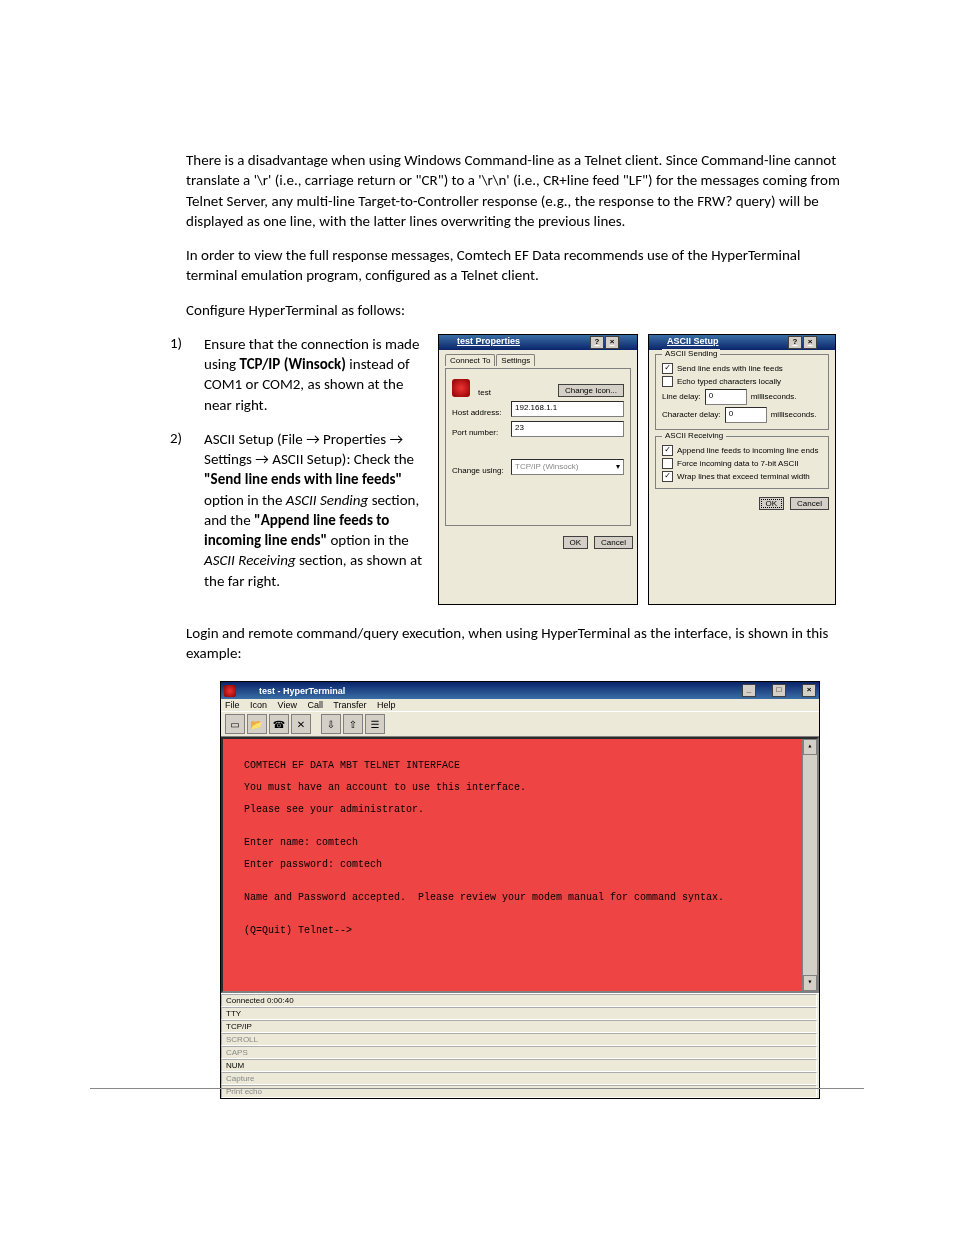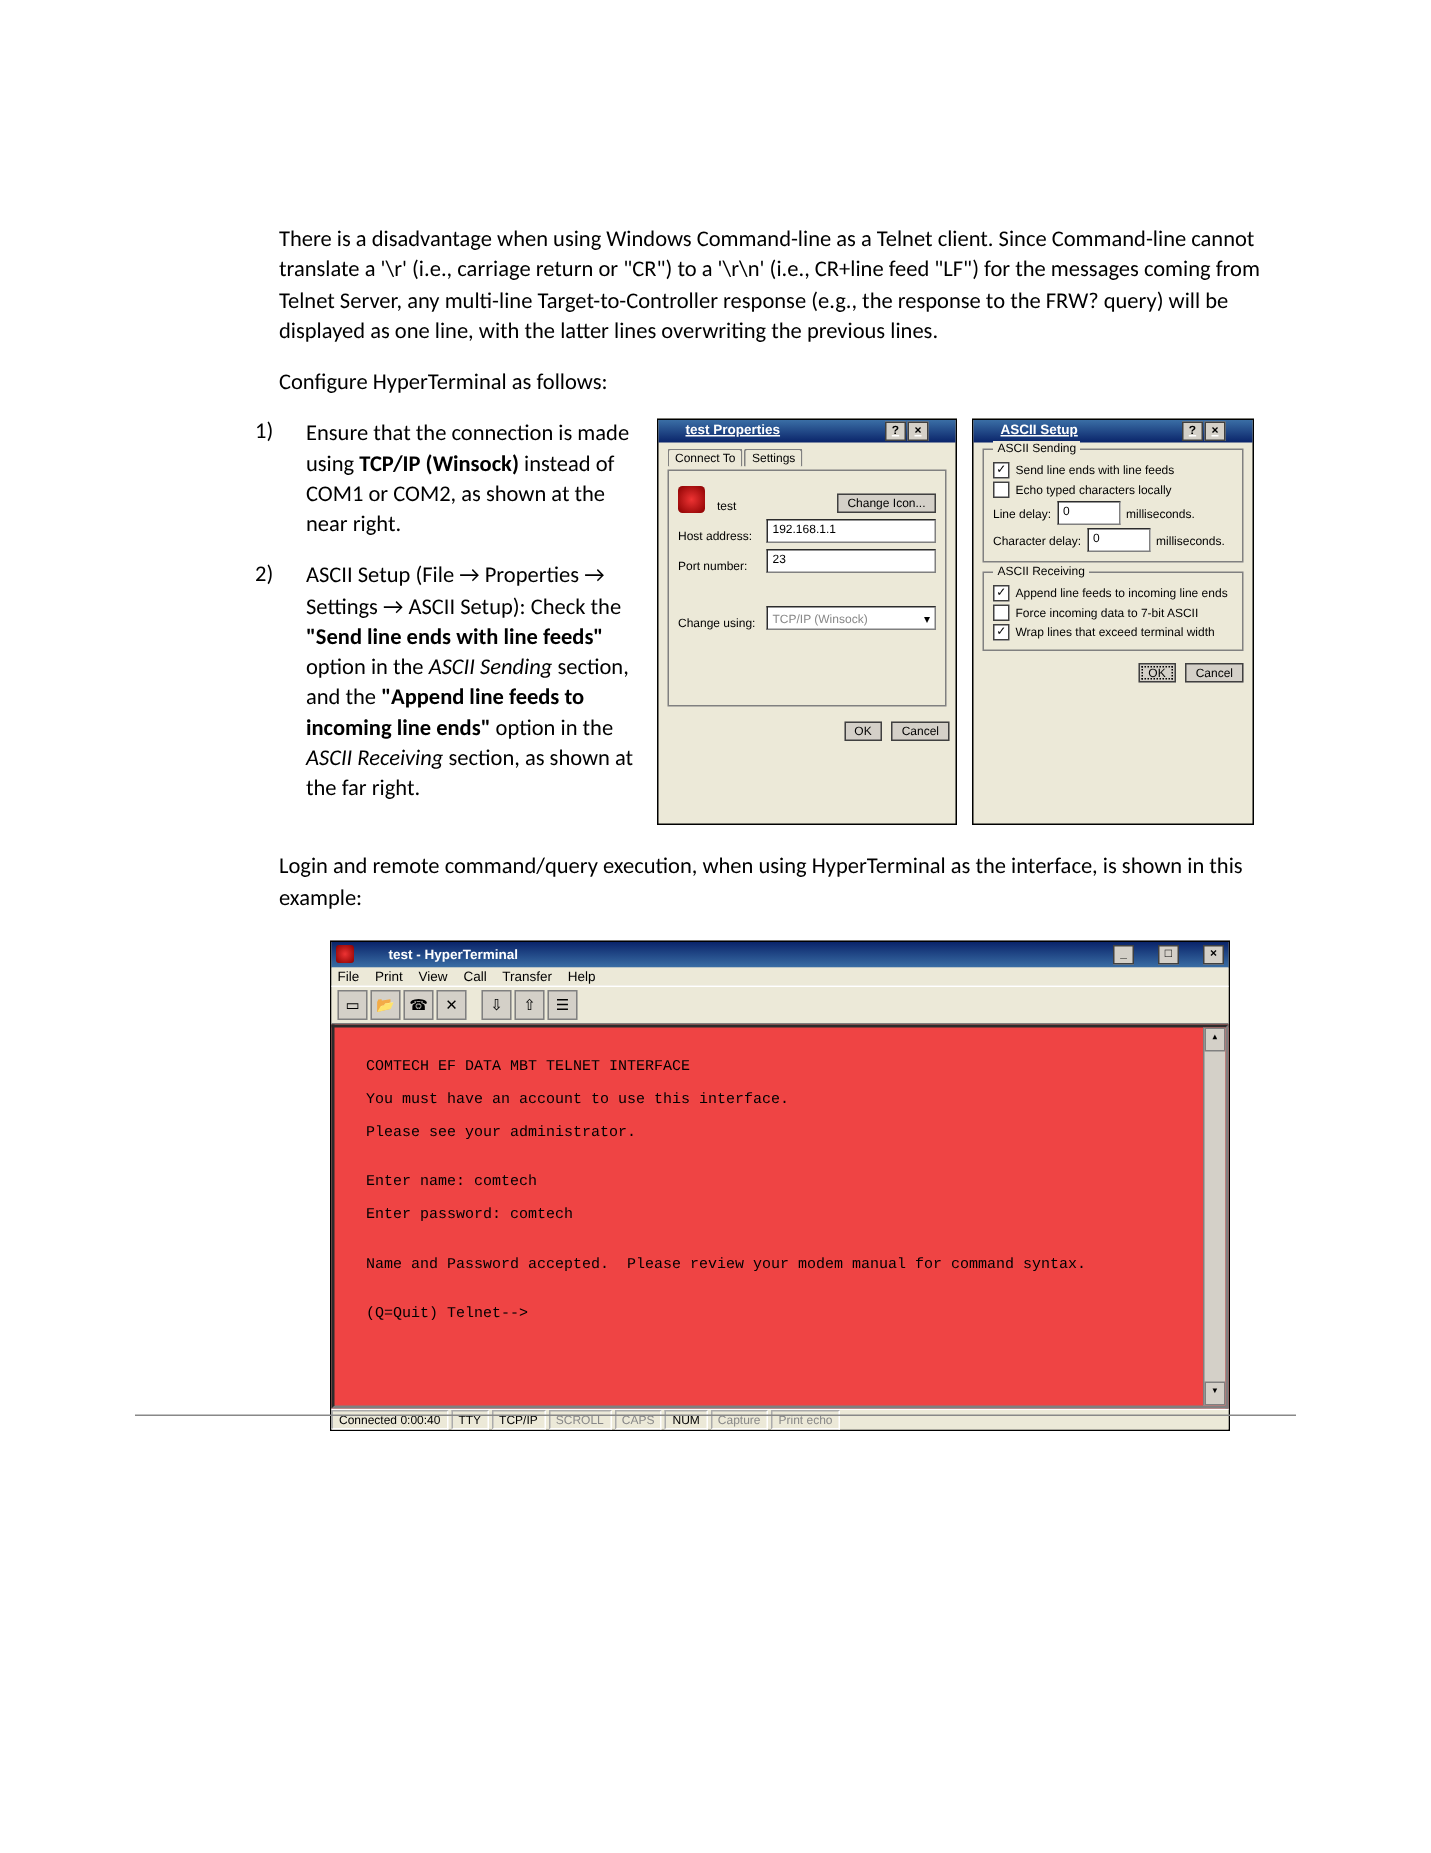"In order to view the" p { html: none -> <p>In order to view the full response messages, Comtech EF Data recommends use of the HyperTerminal terminal emulation program, configured as a Telnet client.</p> }
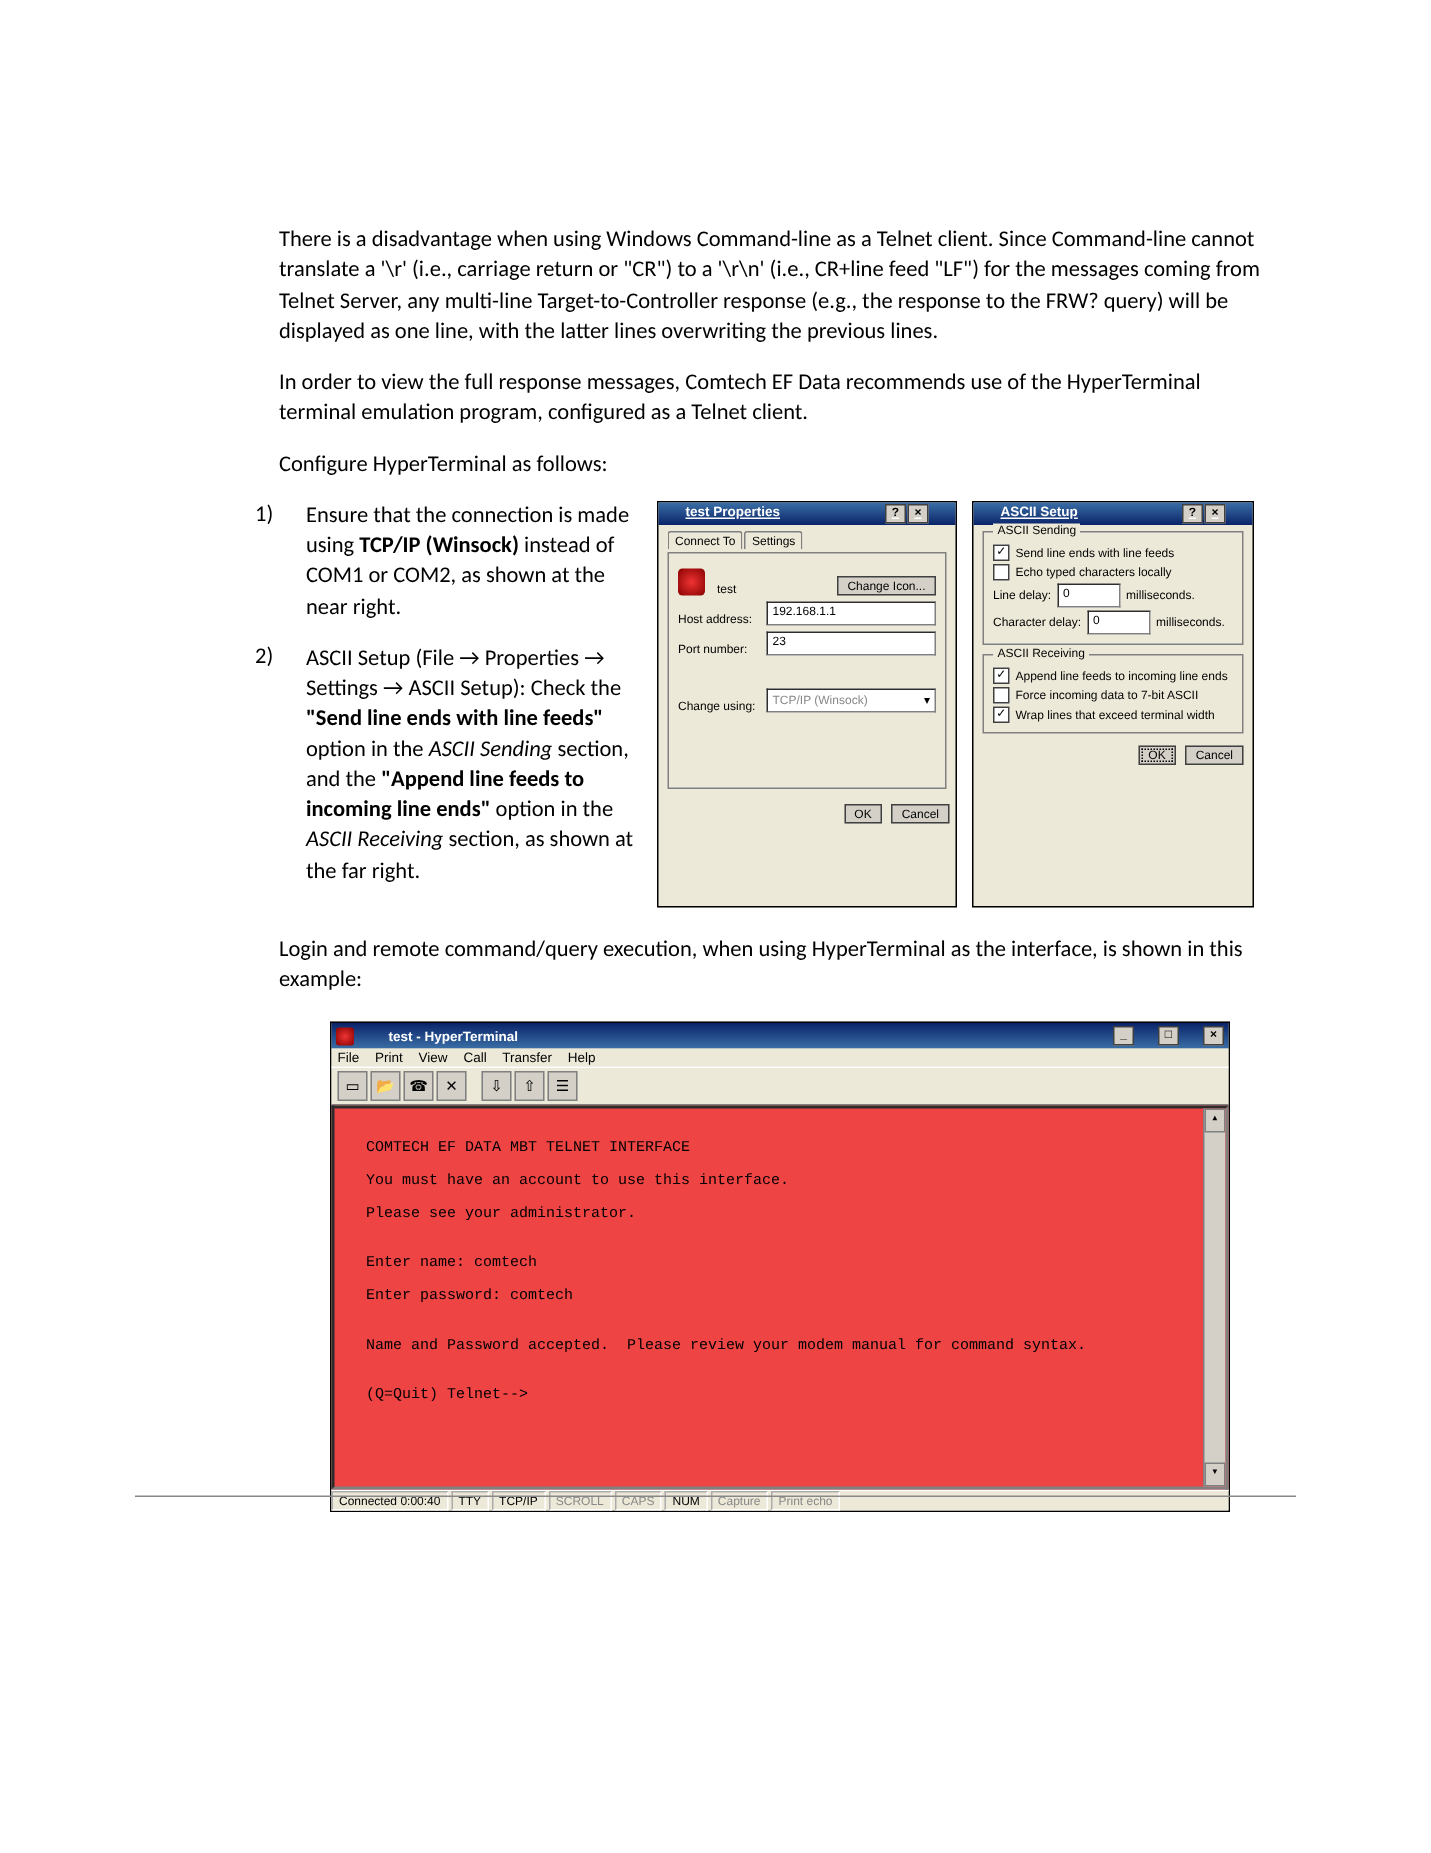"Print" span { text: Print -> Icon }
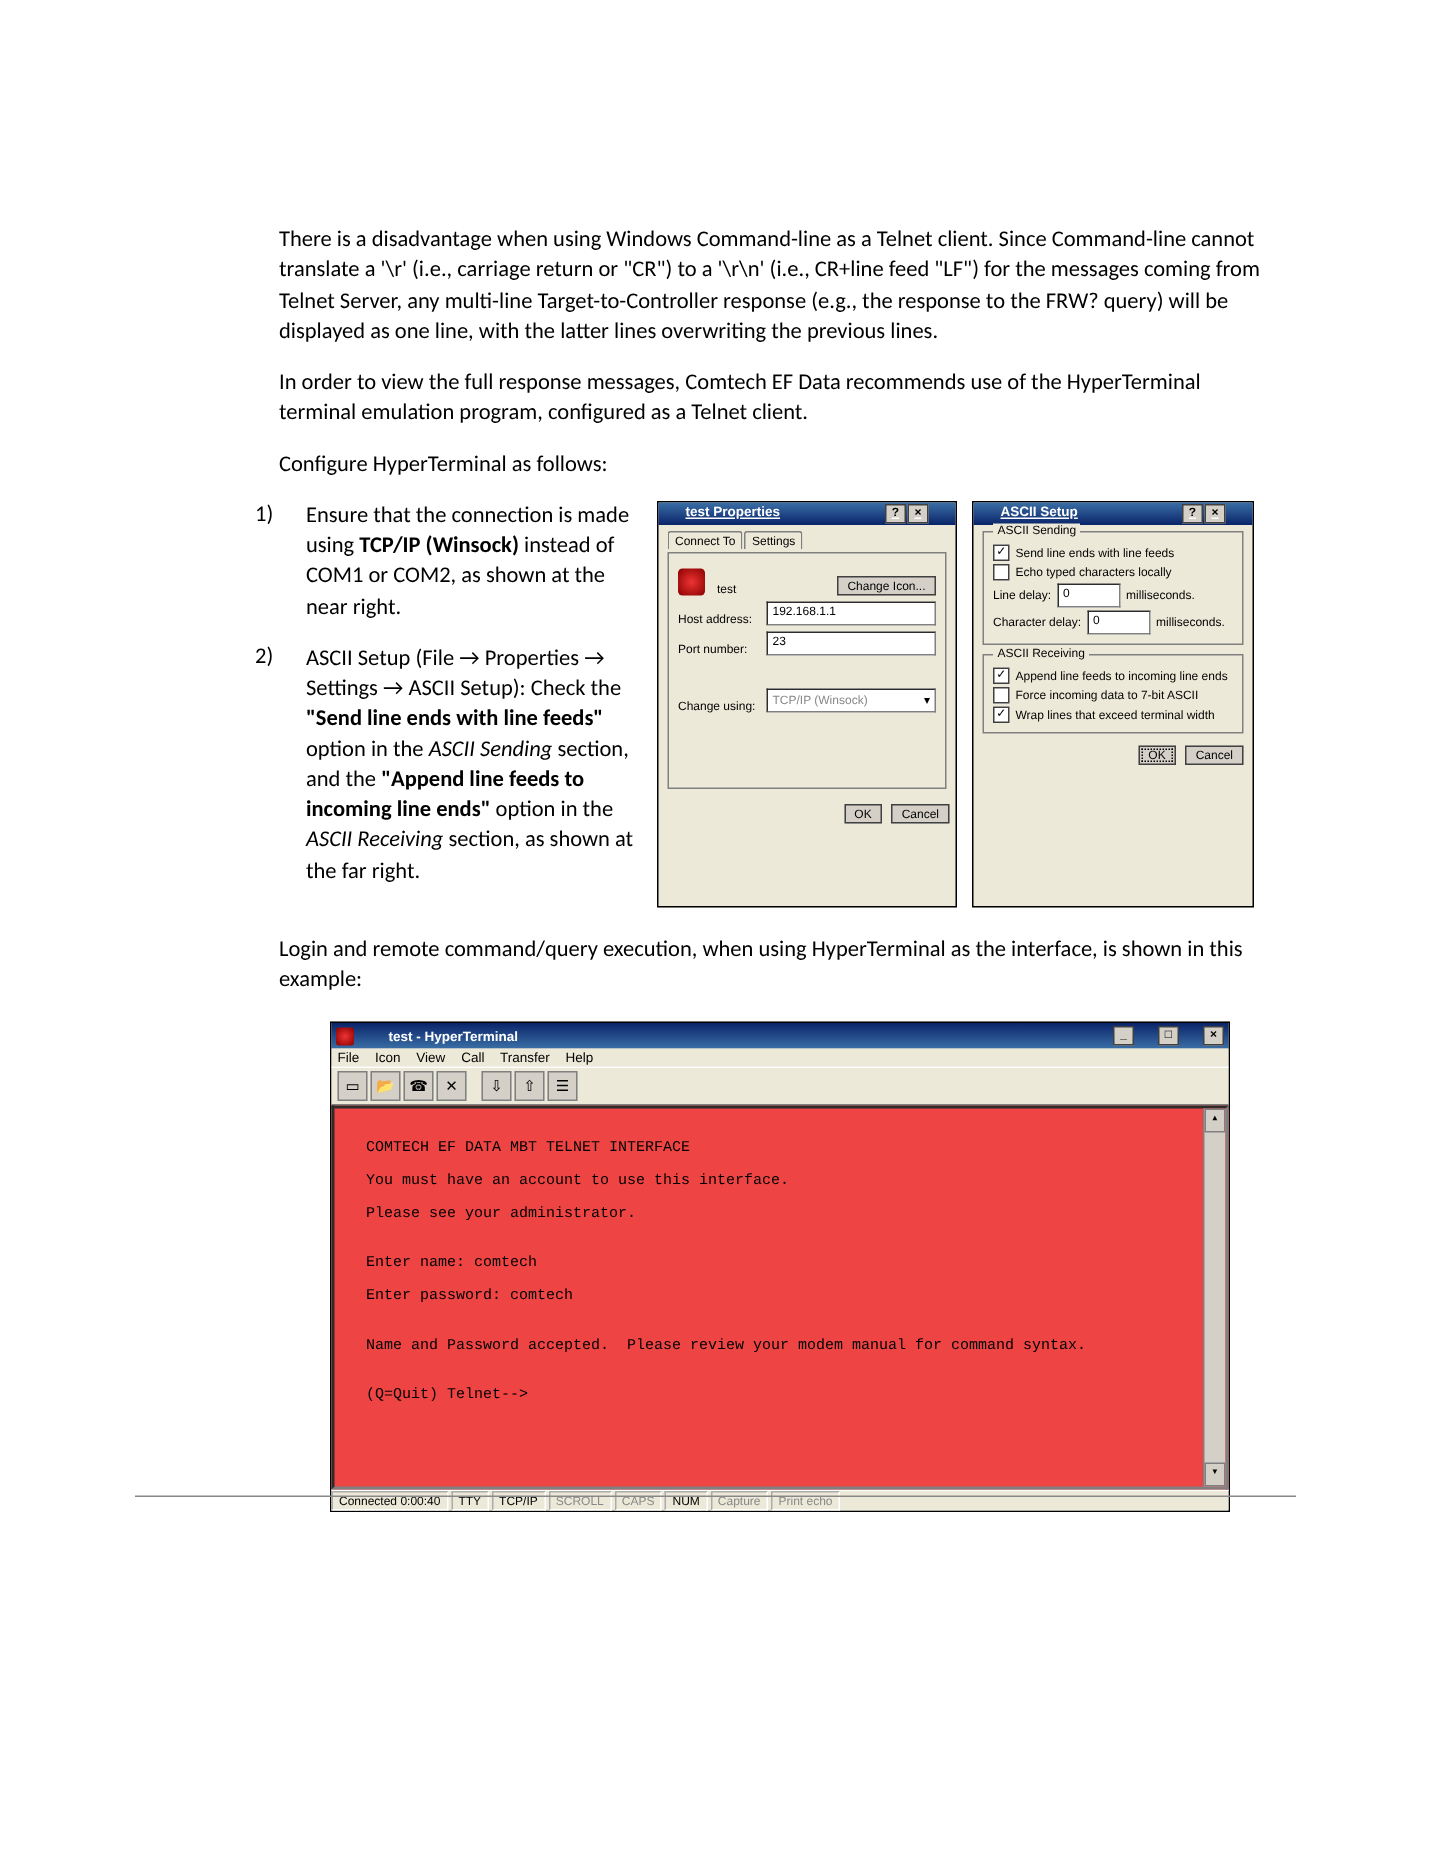"Connected 0:00:40" .status { flex-direction: none -> column }
